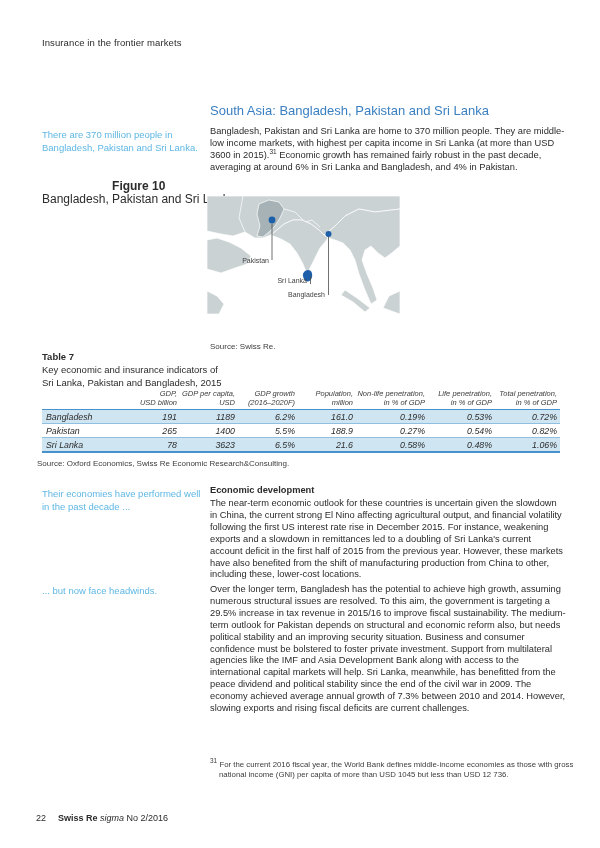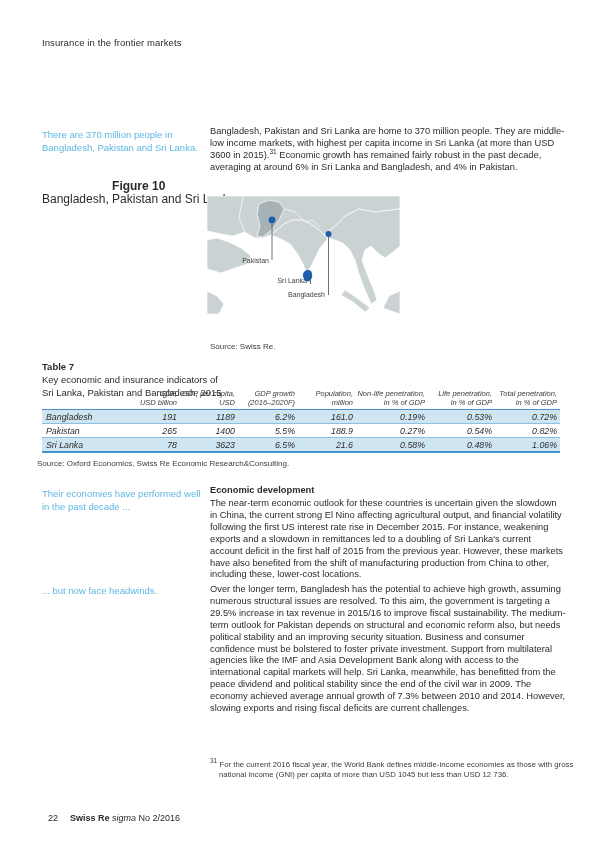"South Asia: Bangladesh, Pakistan and" div.abs { html: none -> <div>South Asia: Bangladesh, Pakistan and Sri Lanka</div> }
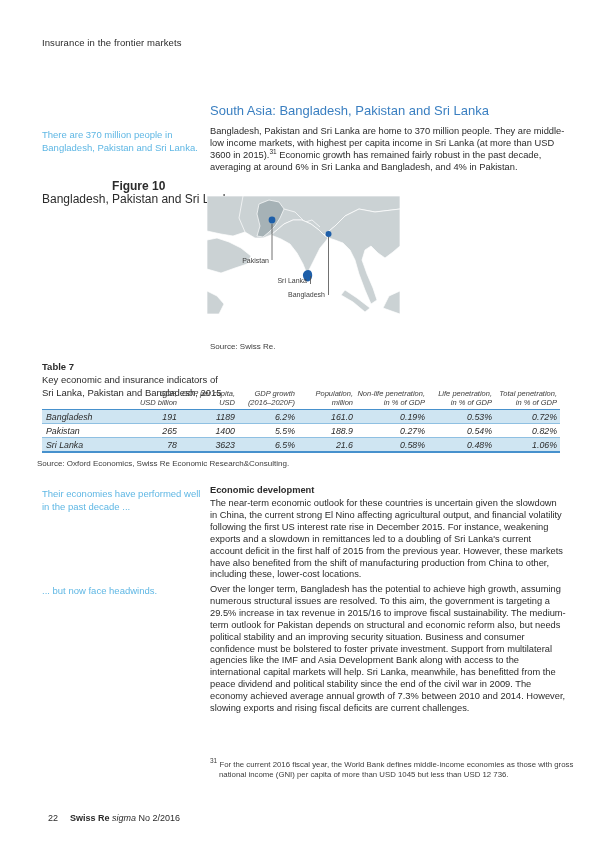"Table 7" .tbl-caption { top: 360px -> 350px }
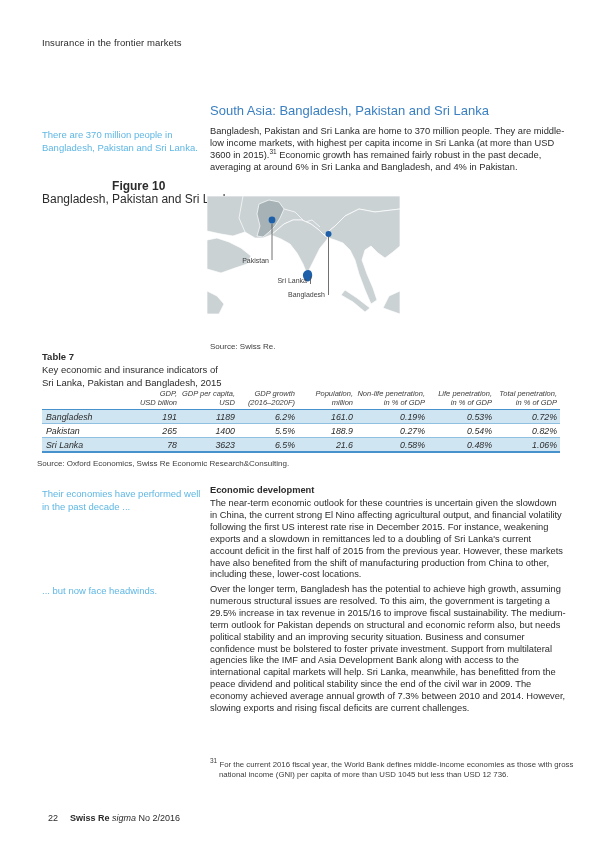"22 Swiss Re sigma No" .page-footer { left: 48px -> 36px }
